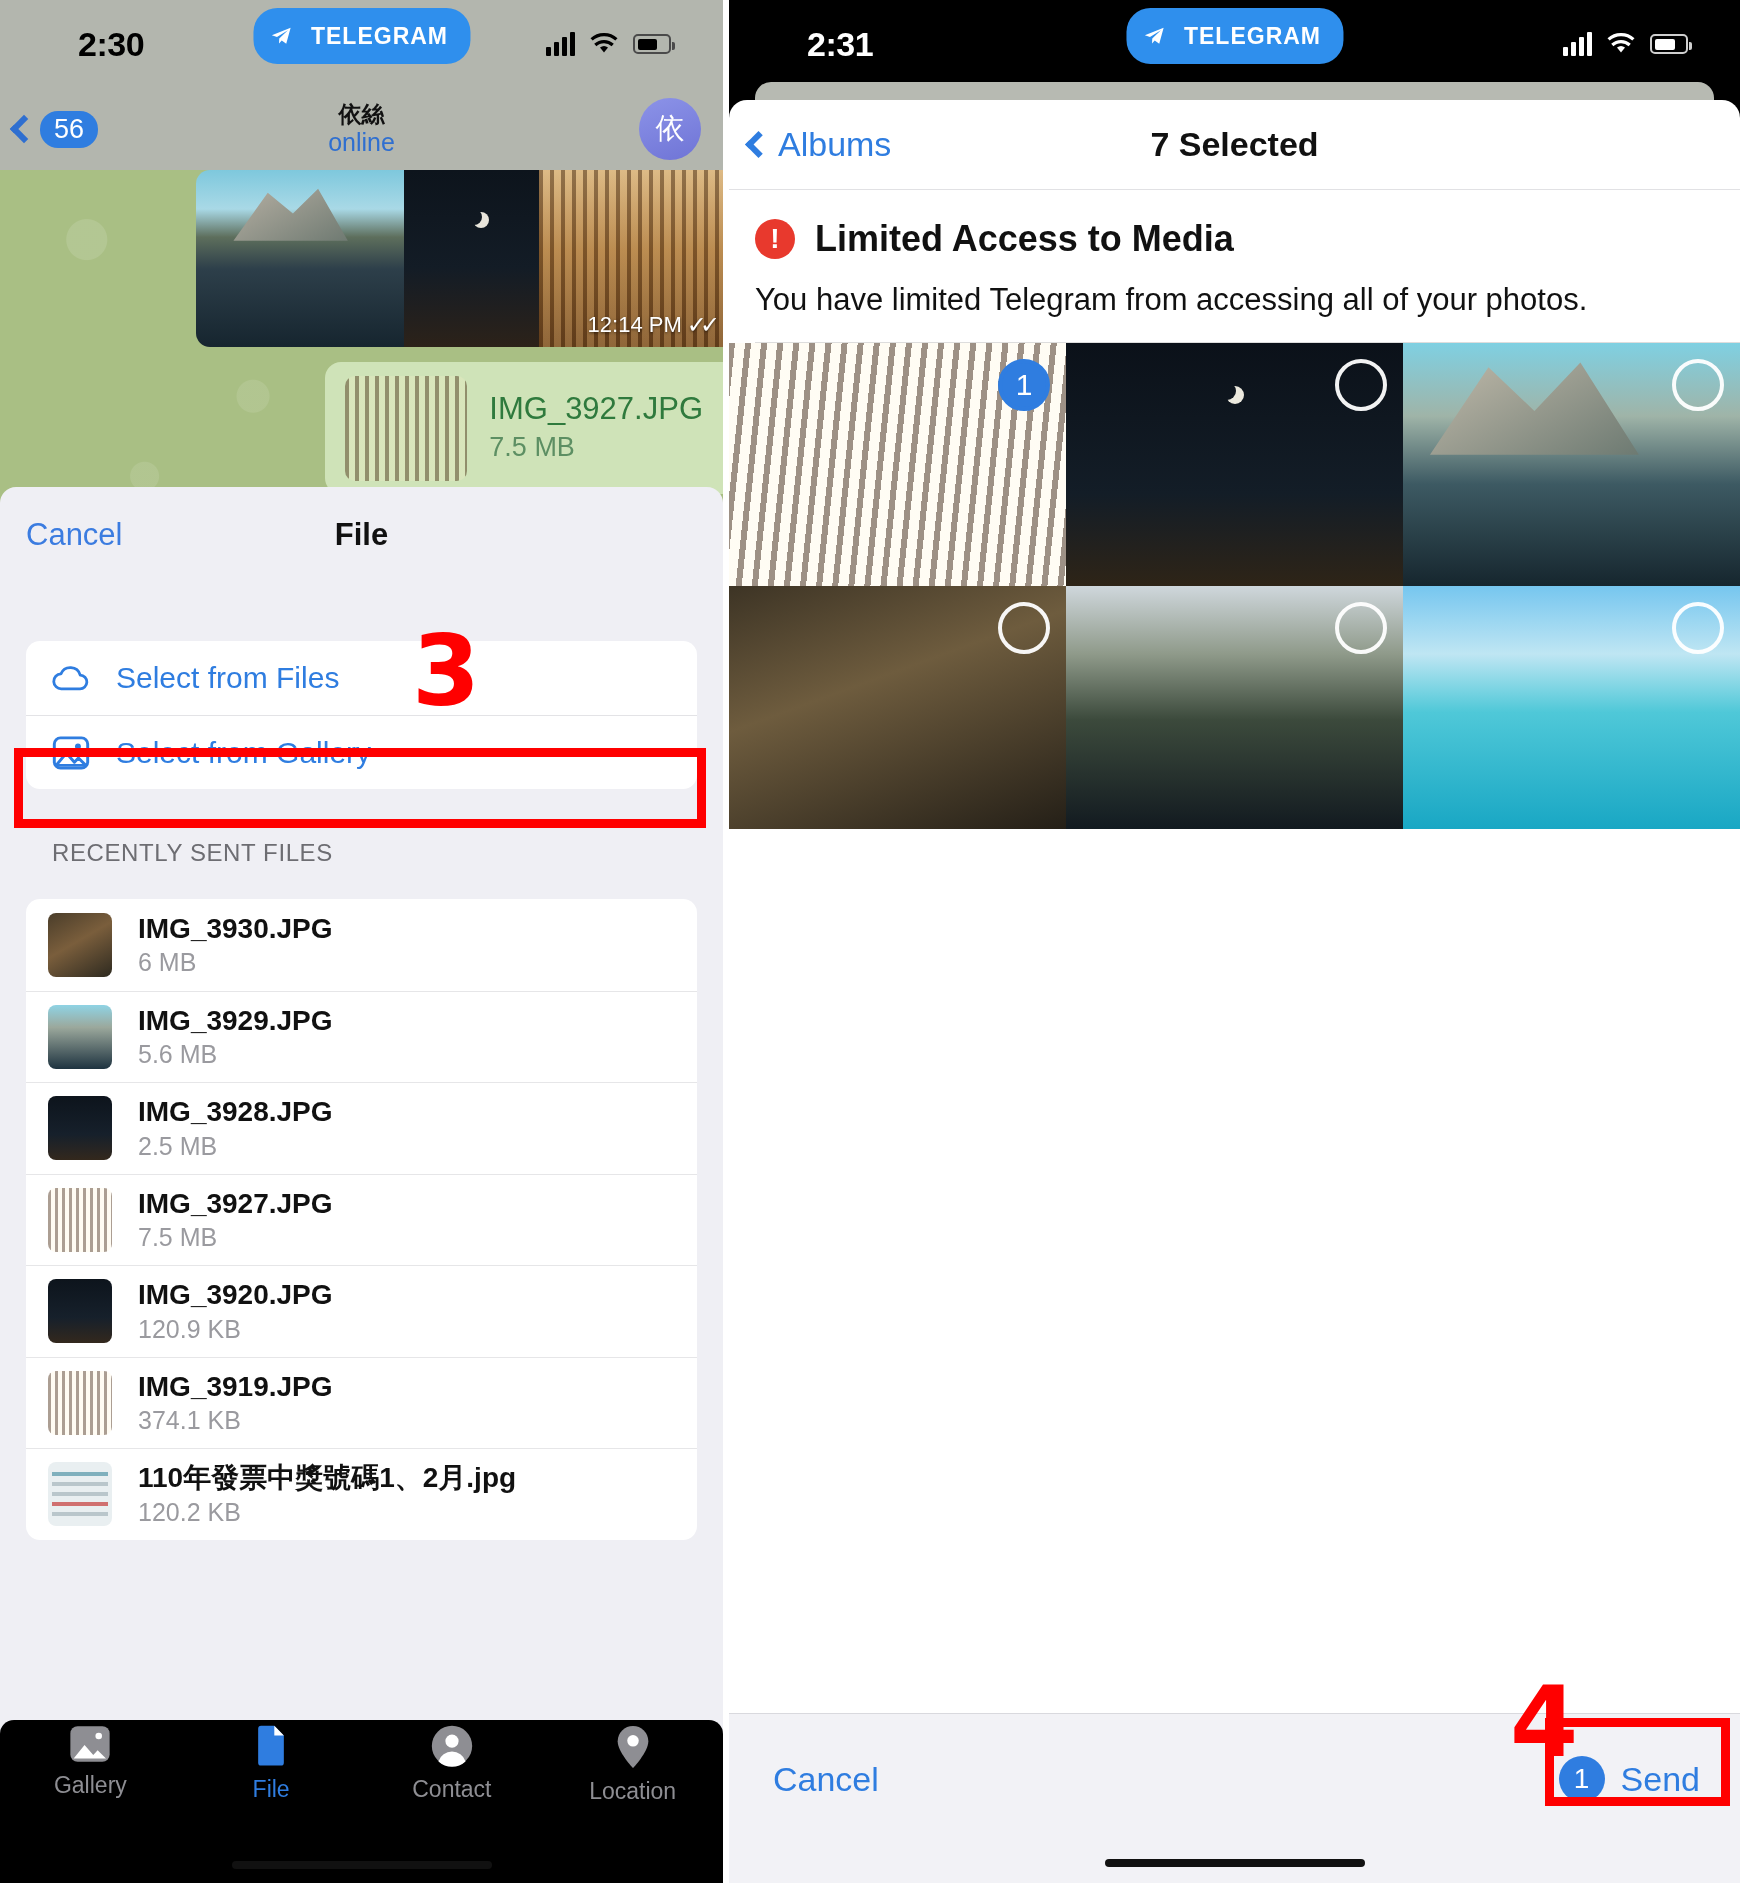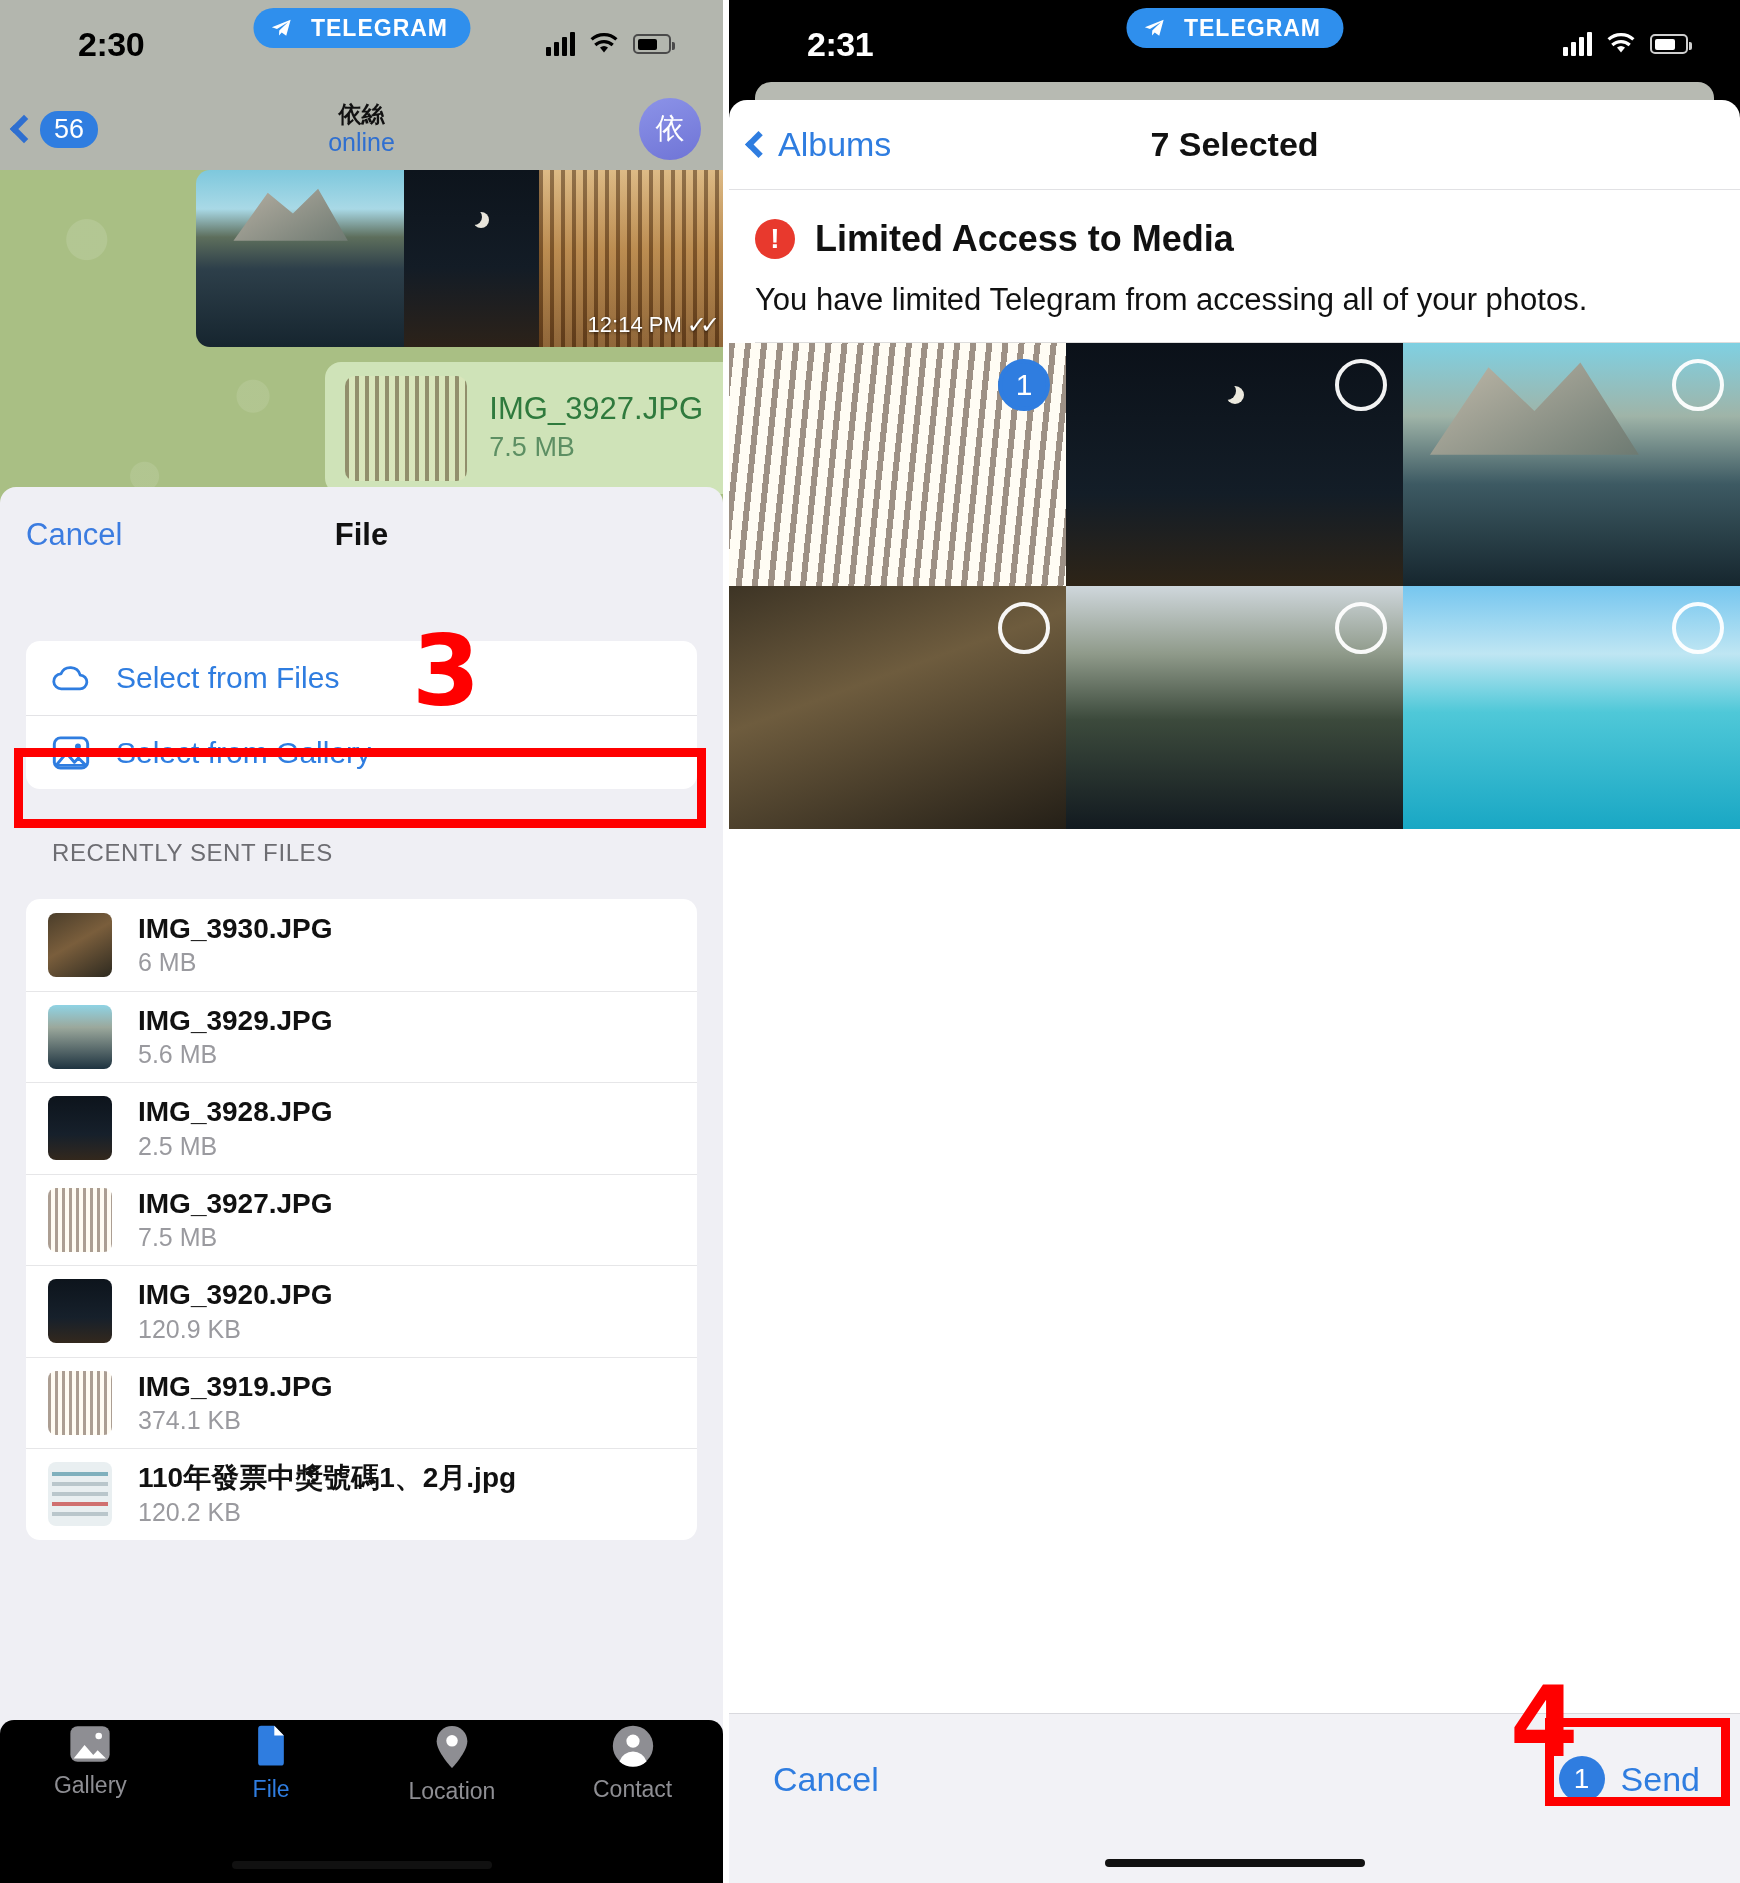"TELEGRAM" .tg-pill { height: 40px -> 56px }
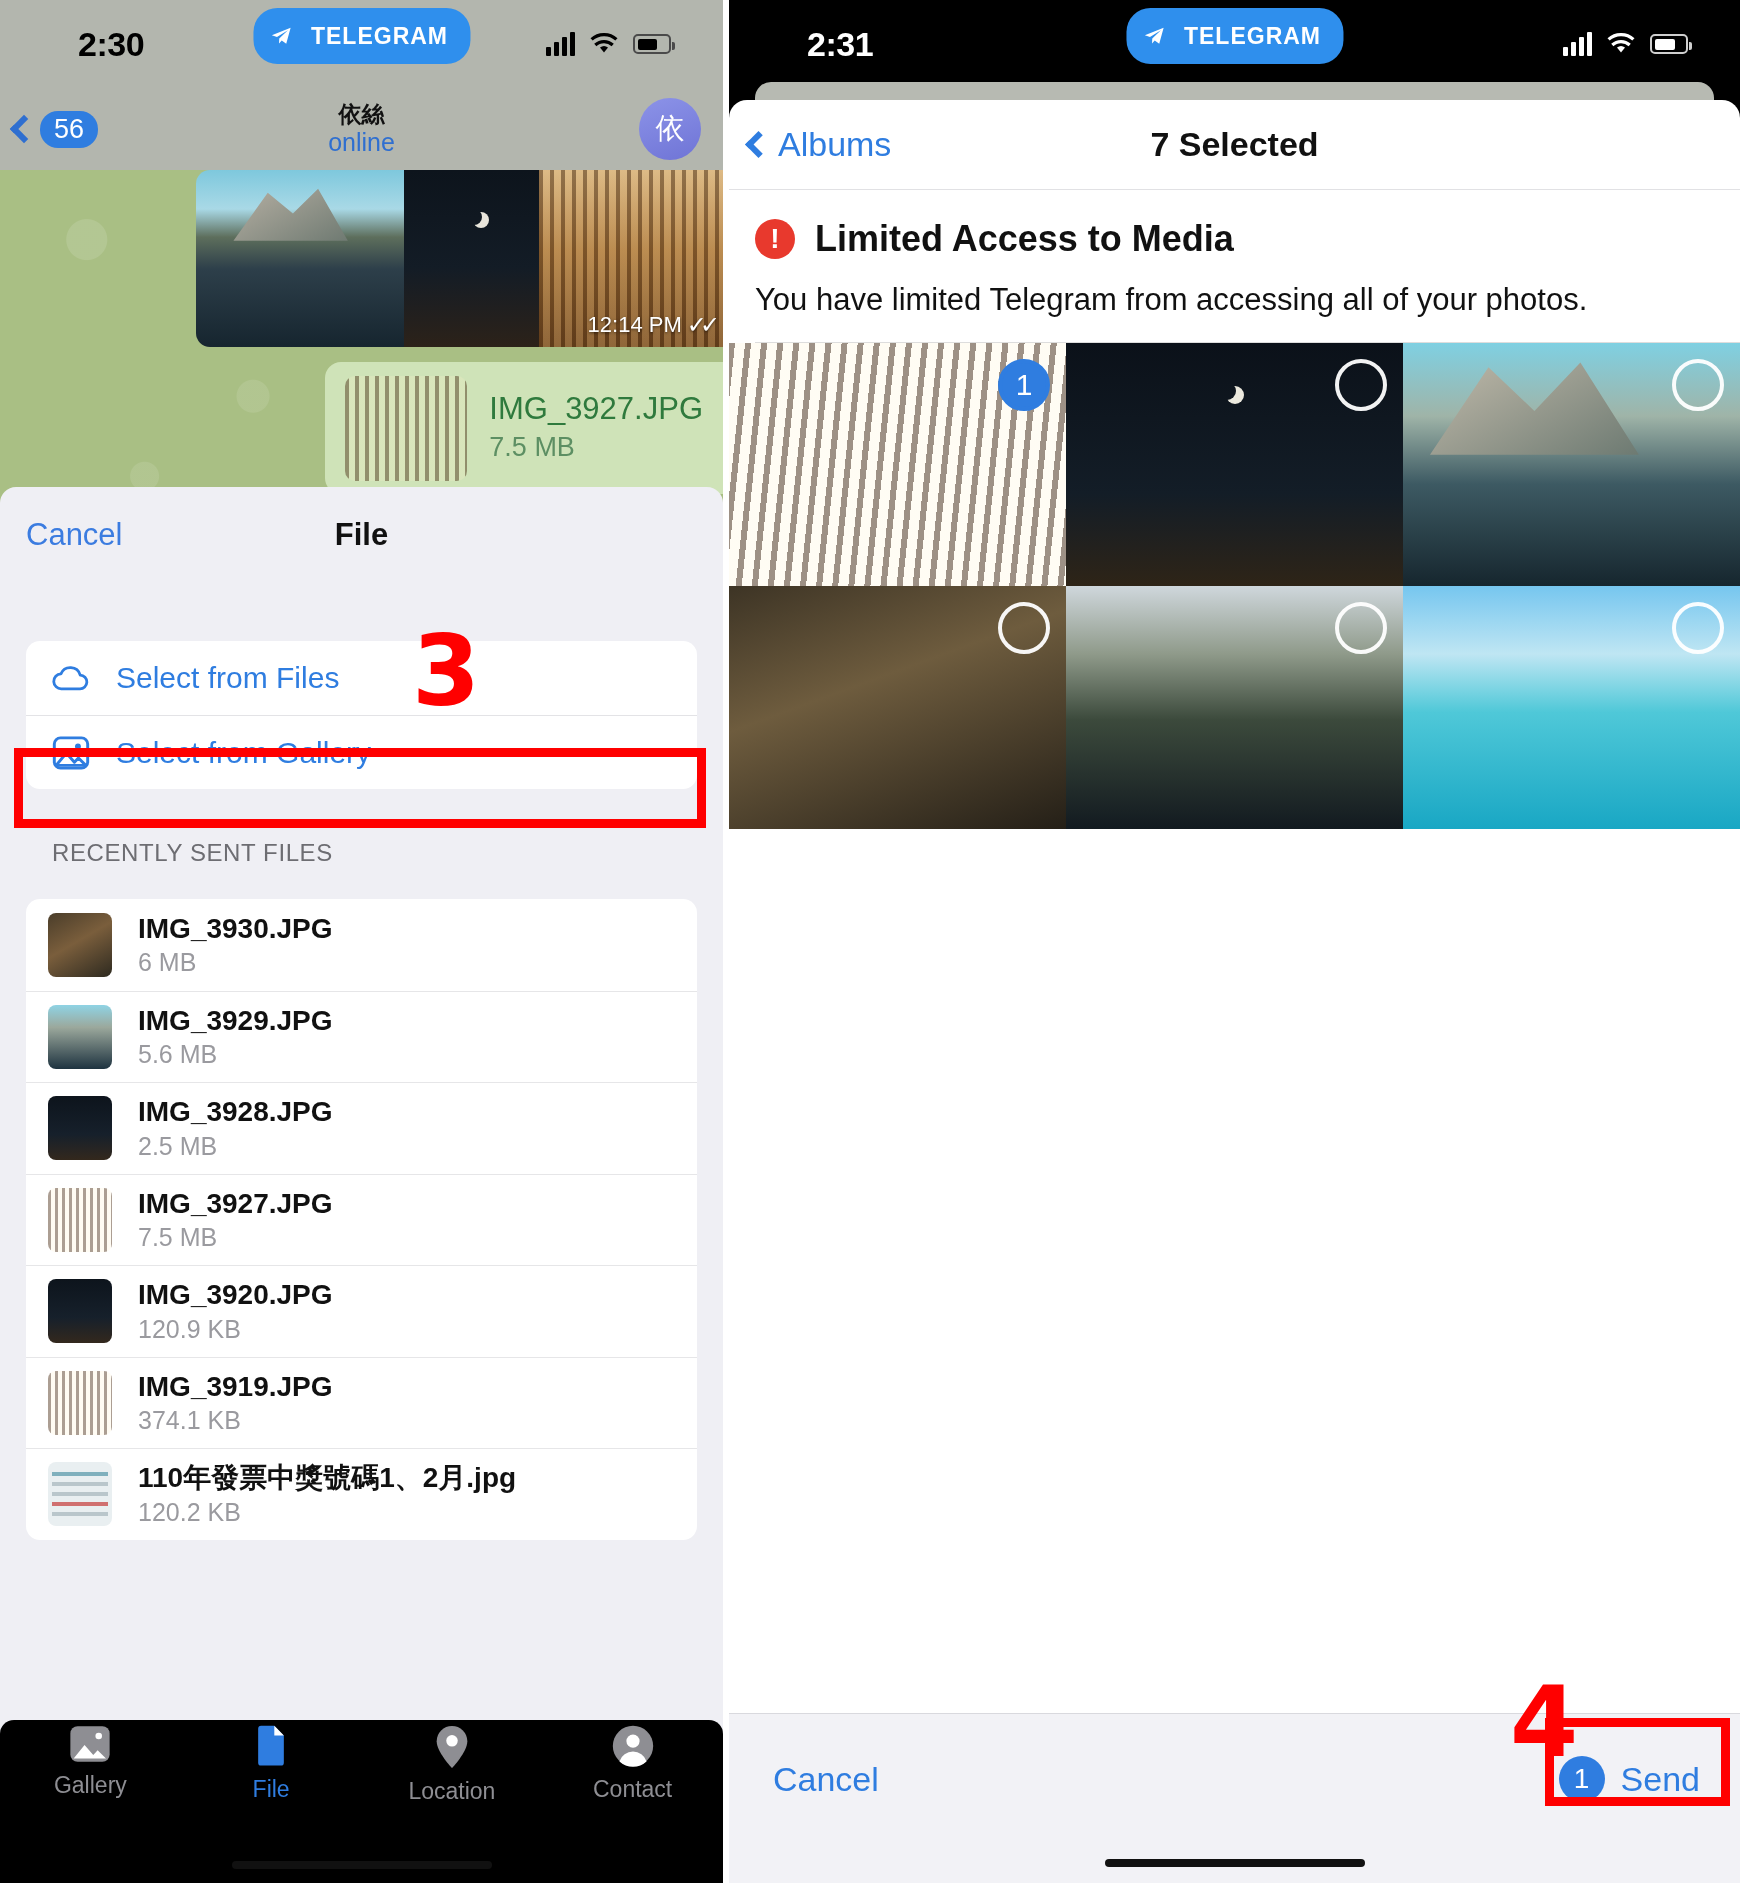"Location" div.tab { order: before "Contact" -> after "Contact" }
